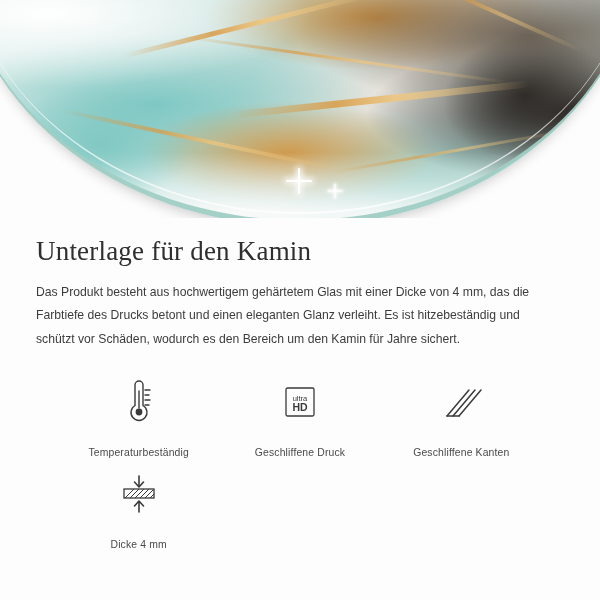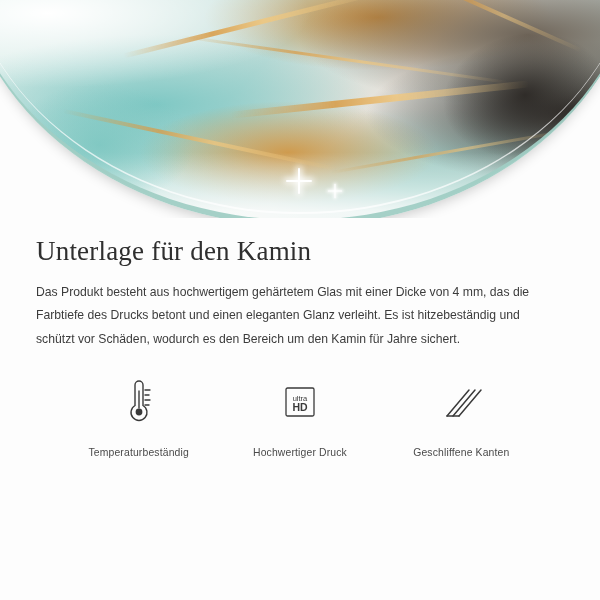"Hochwertiger Druck" div.feature-label { text: Hochwertiger -> Geschliffene }
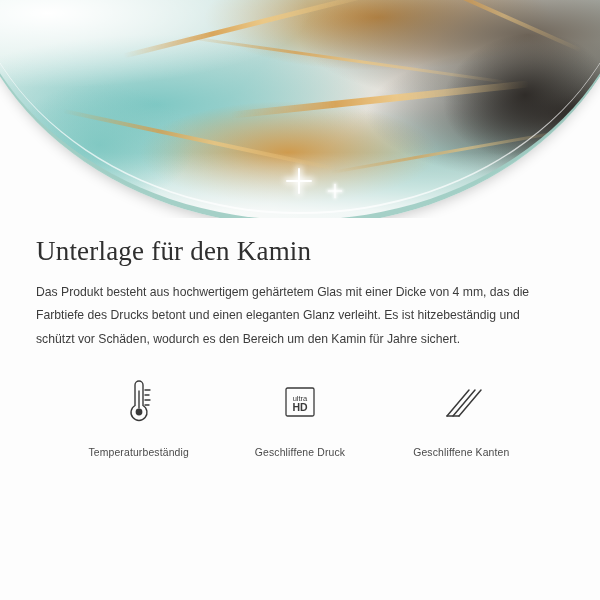"Dicke 4 mm" div.feature { html: none -> <div> <div> <svg> <path></path> <path></path> <rect></rect> <path></path> <path></path> <path></path> </svg> </div> <div>Dicke 4 mm</div> </div> }
